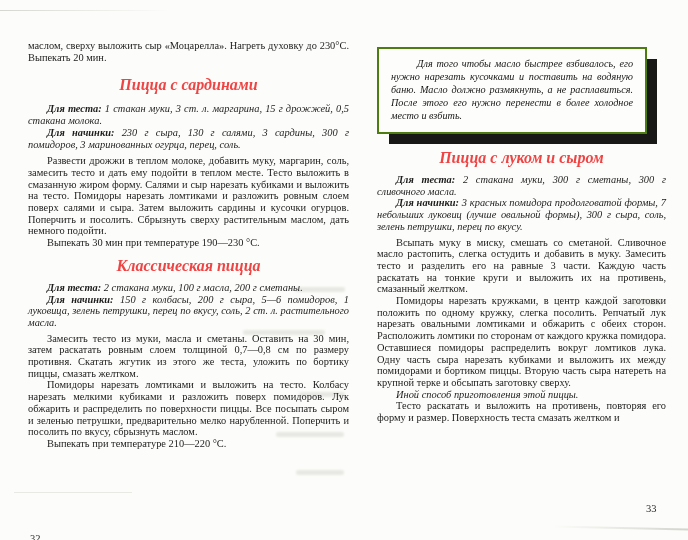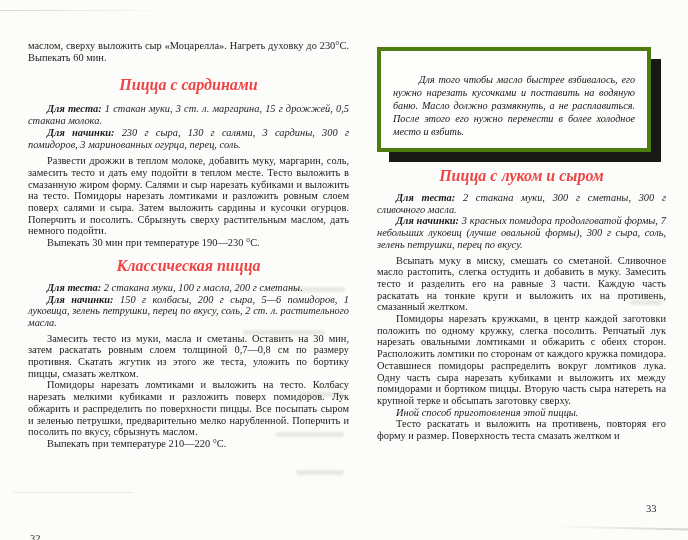"маслом, сверху выложить сыр «Моцарелла»." p.t { text: 60 -> 20 }
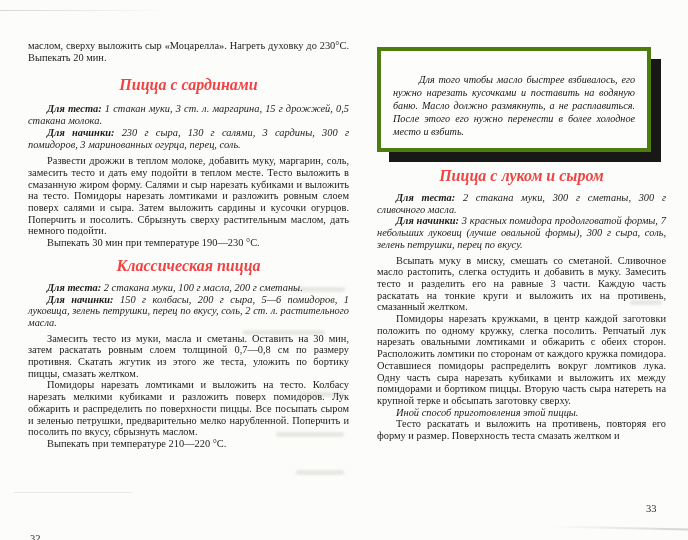"Для того чтобы масло быстрее" .tipbox { border: 4px solid #4d7c0f -> 2px solid #4d7c0f; padding: 22px 12px 10px -> 8px 12px 10px }
